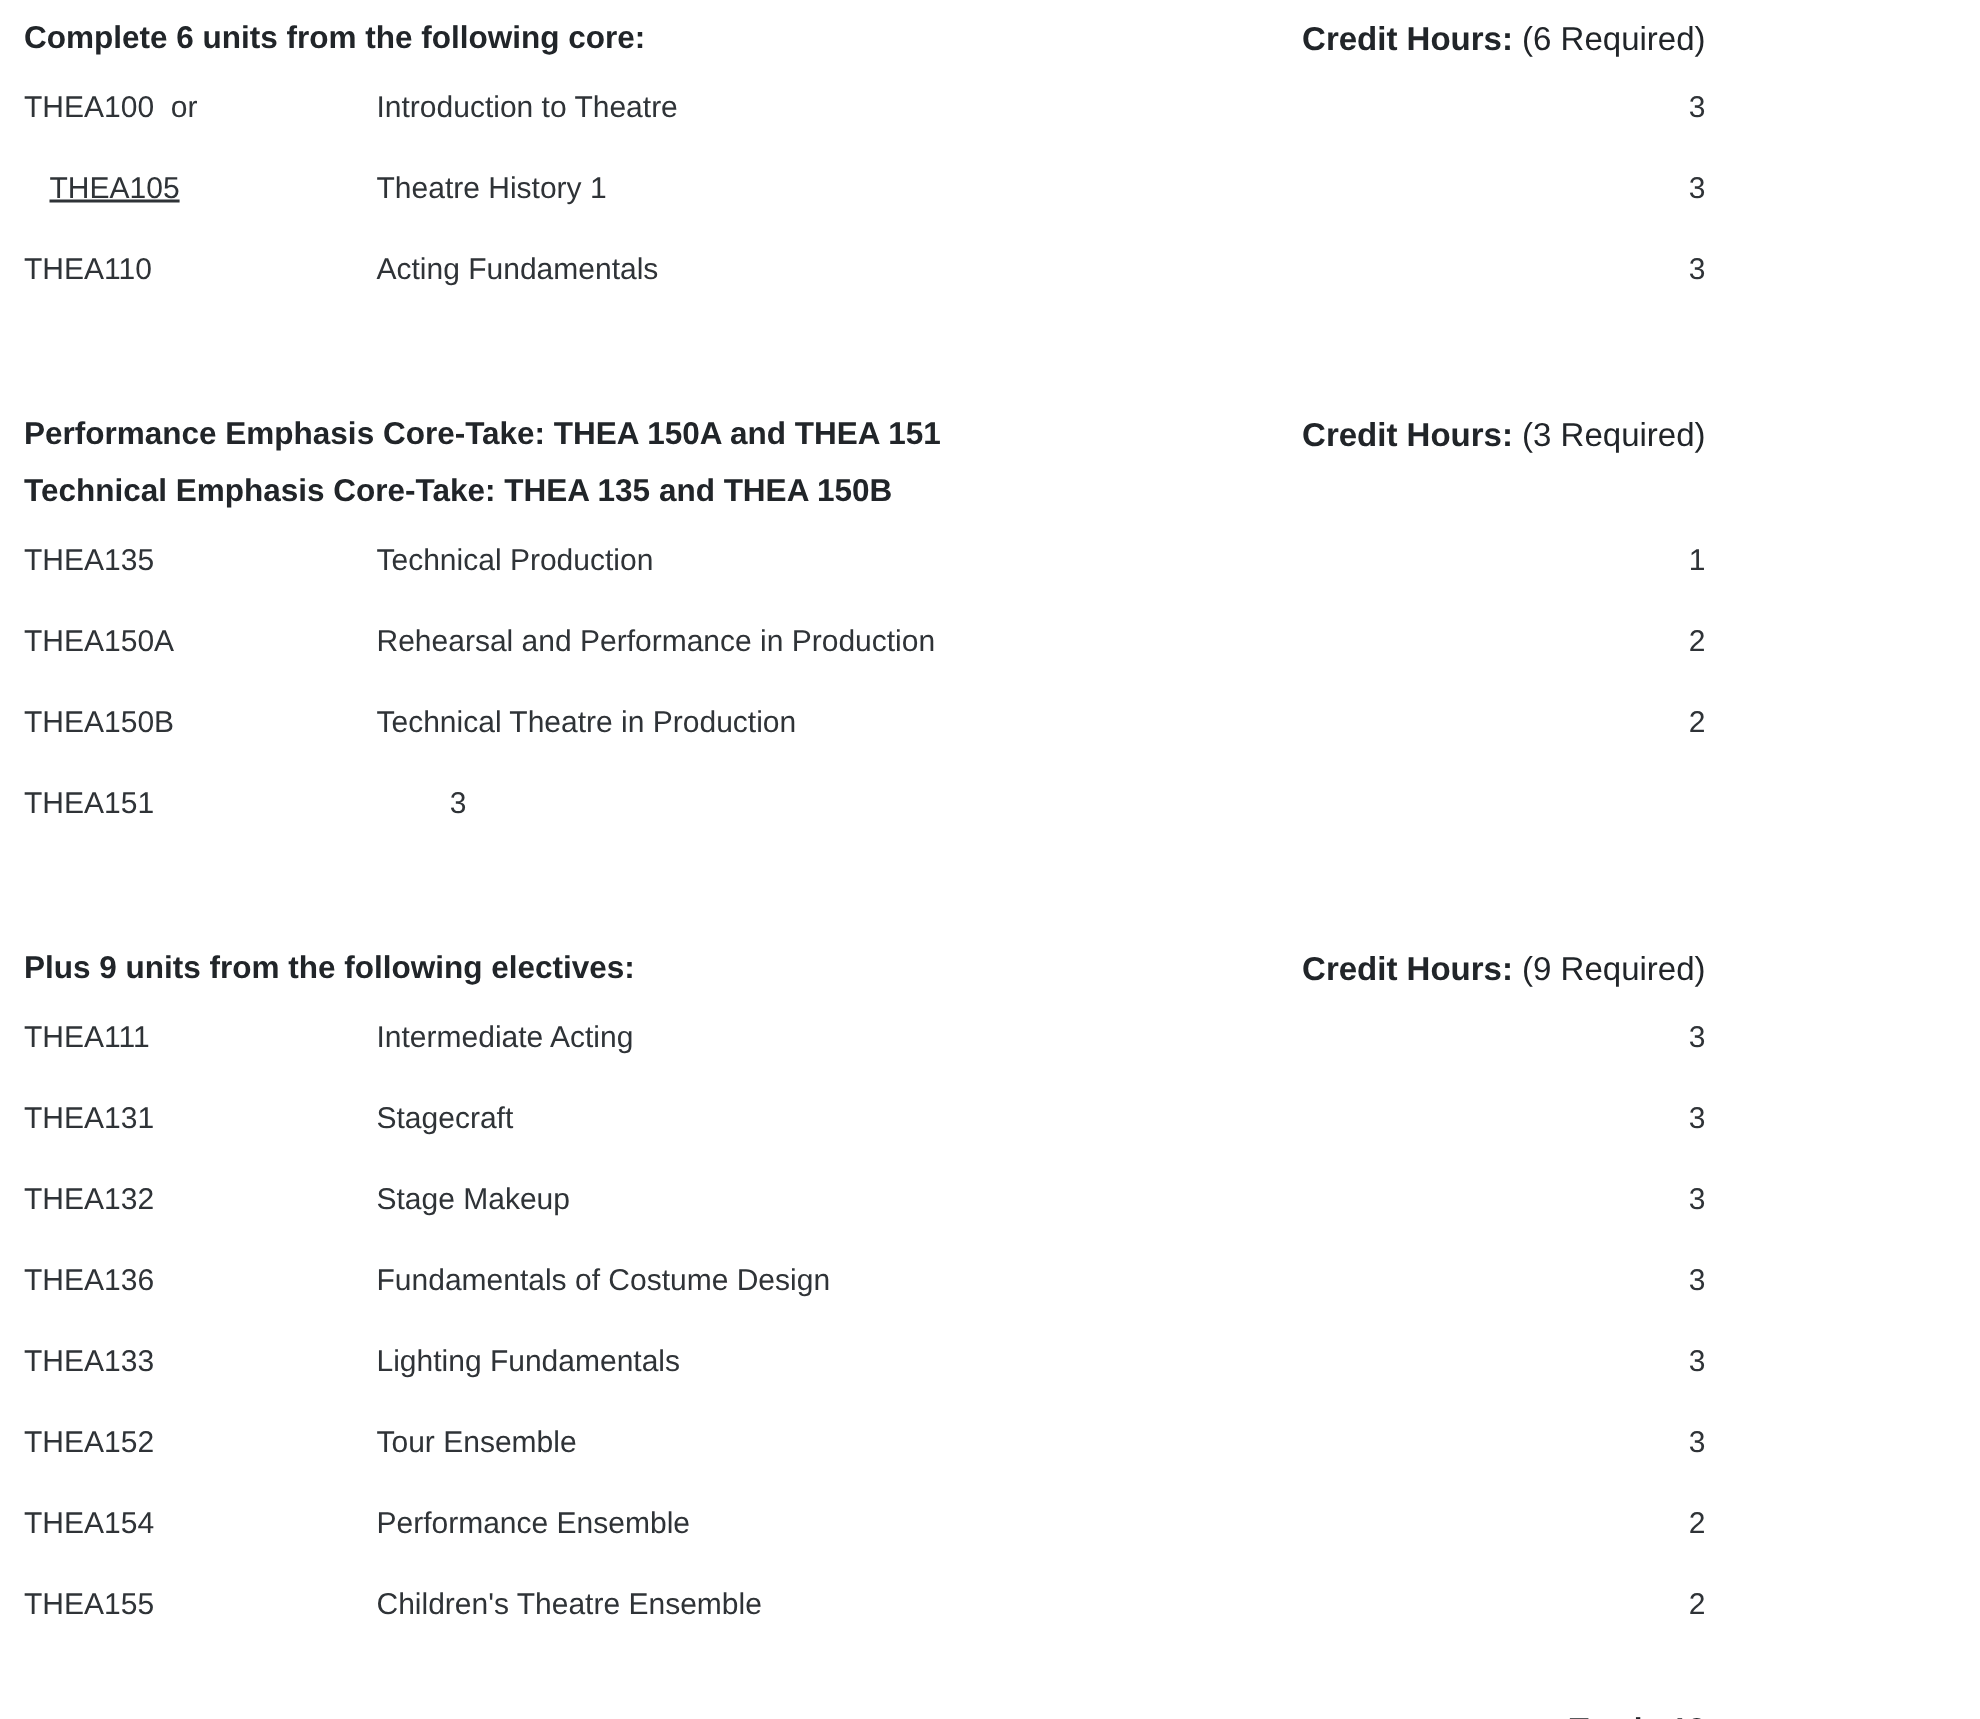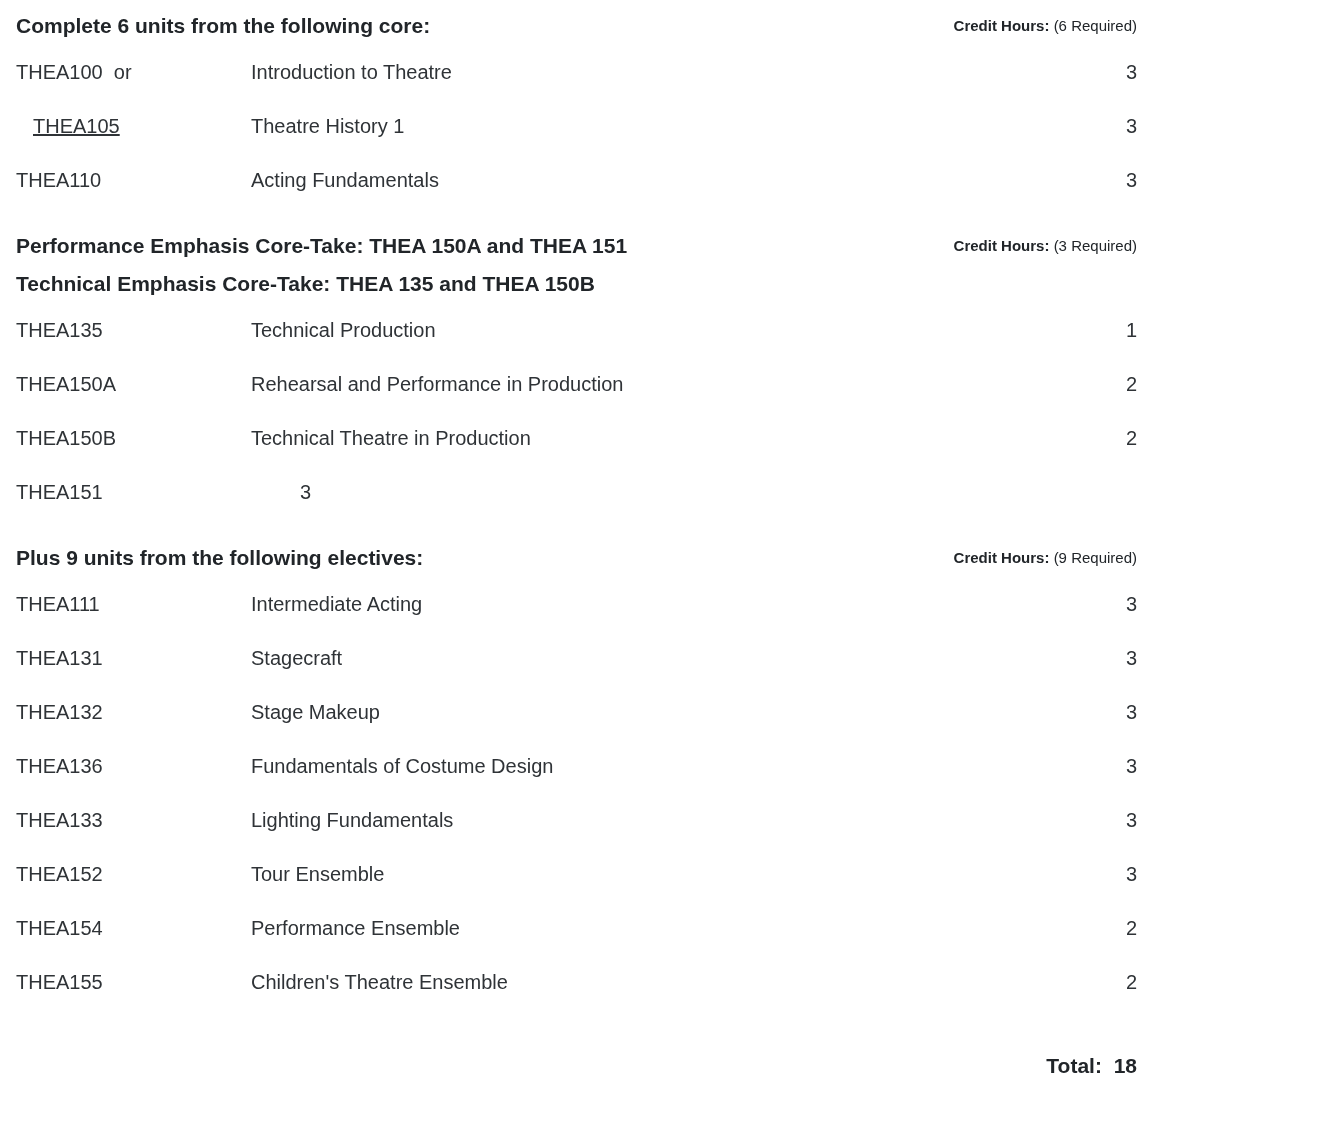"Credit Hours: (6 Required)" .credit-hours { font-size: 15px -> 22px }
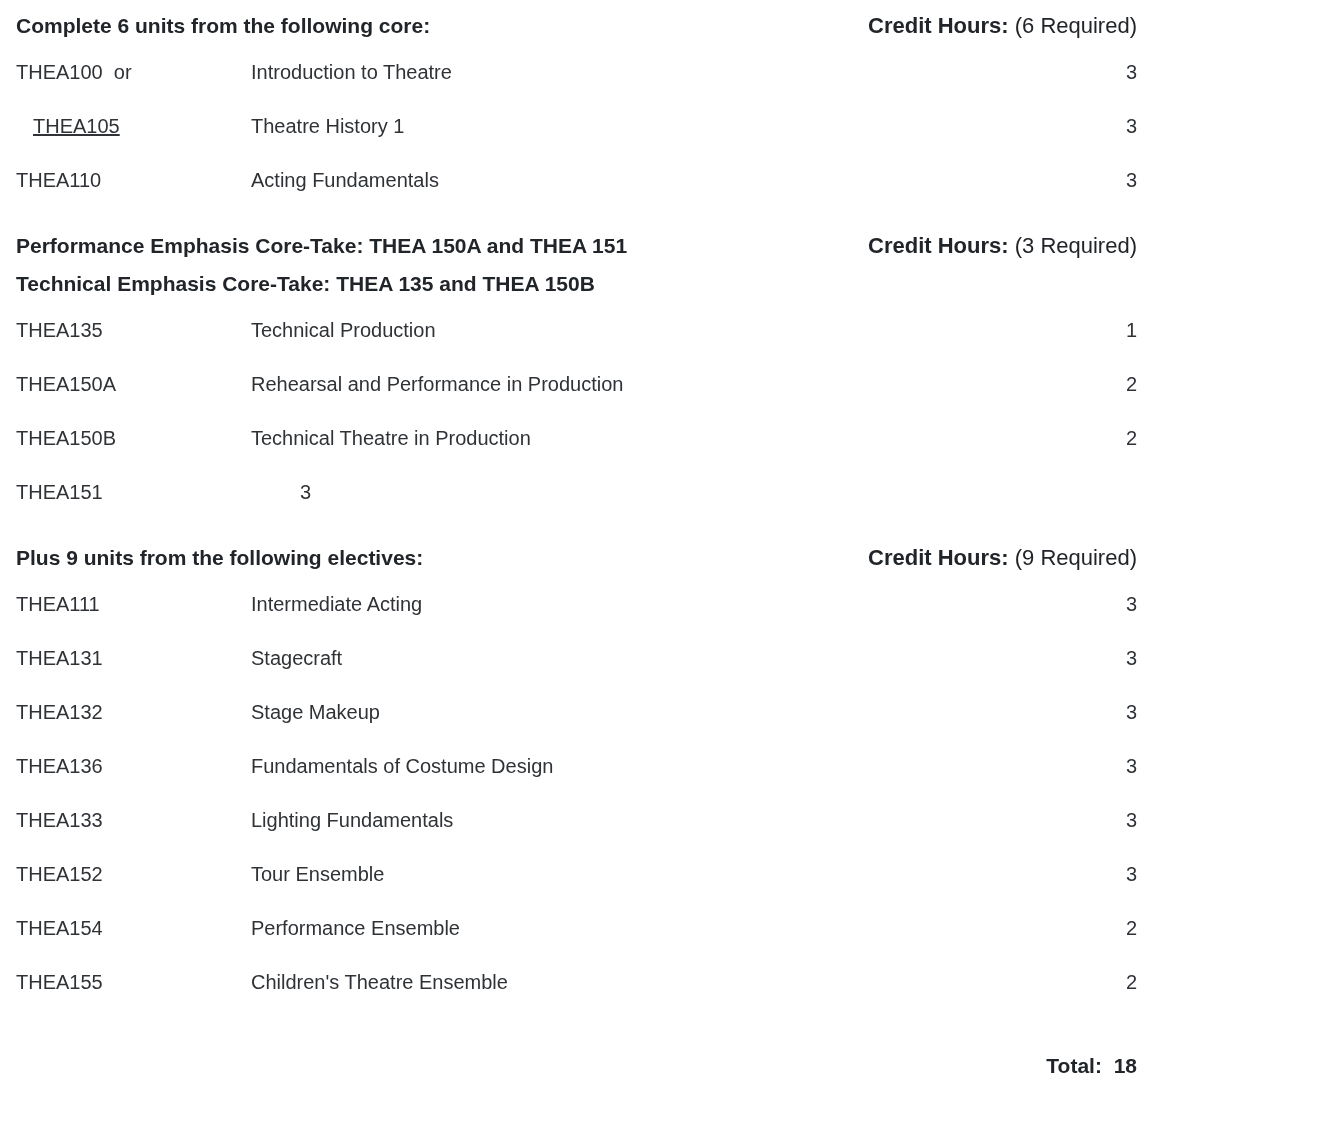"Performance Emphasis Core-Take: THEA" .section + .section { margin-top: 20px -> 64px }
